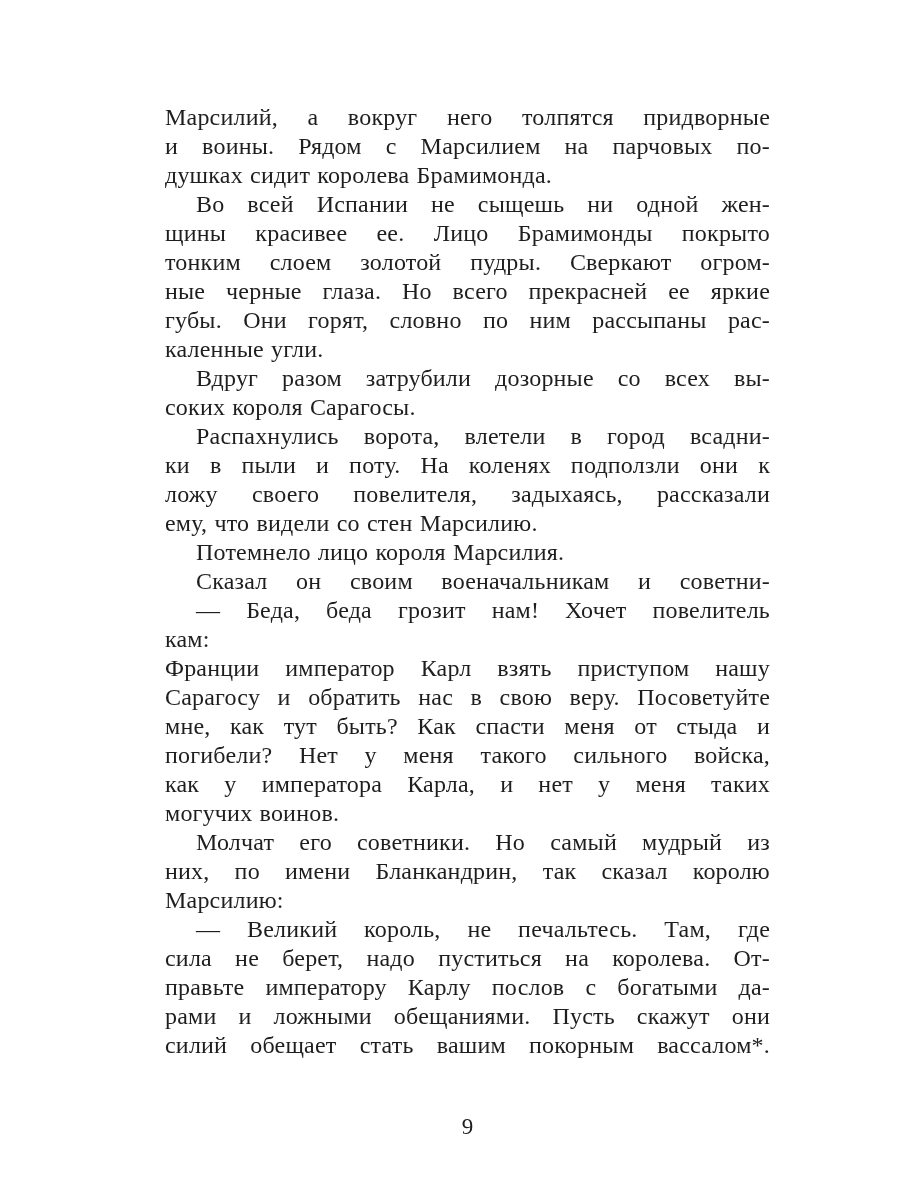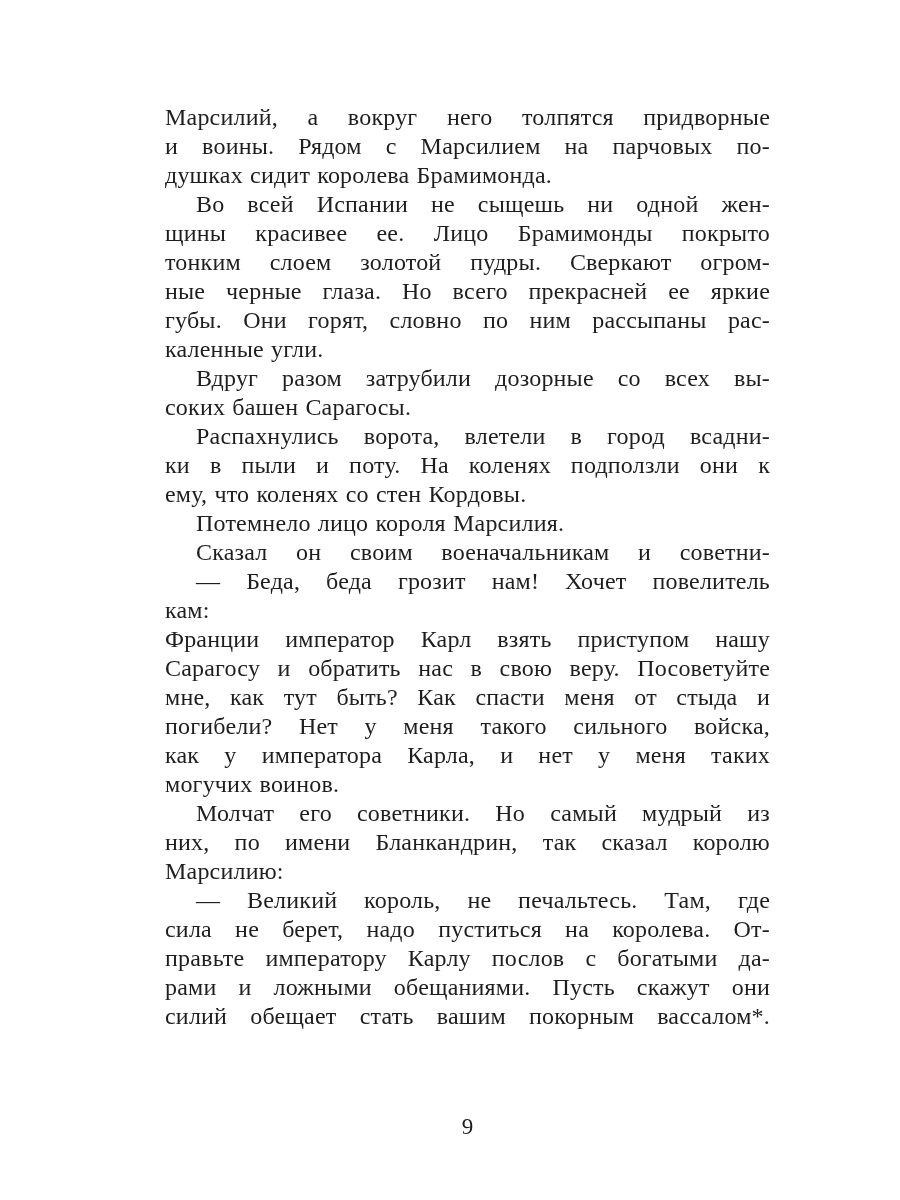"соких башен Сарагосы." div.line { text: башен -> короля }
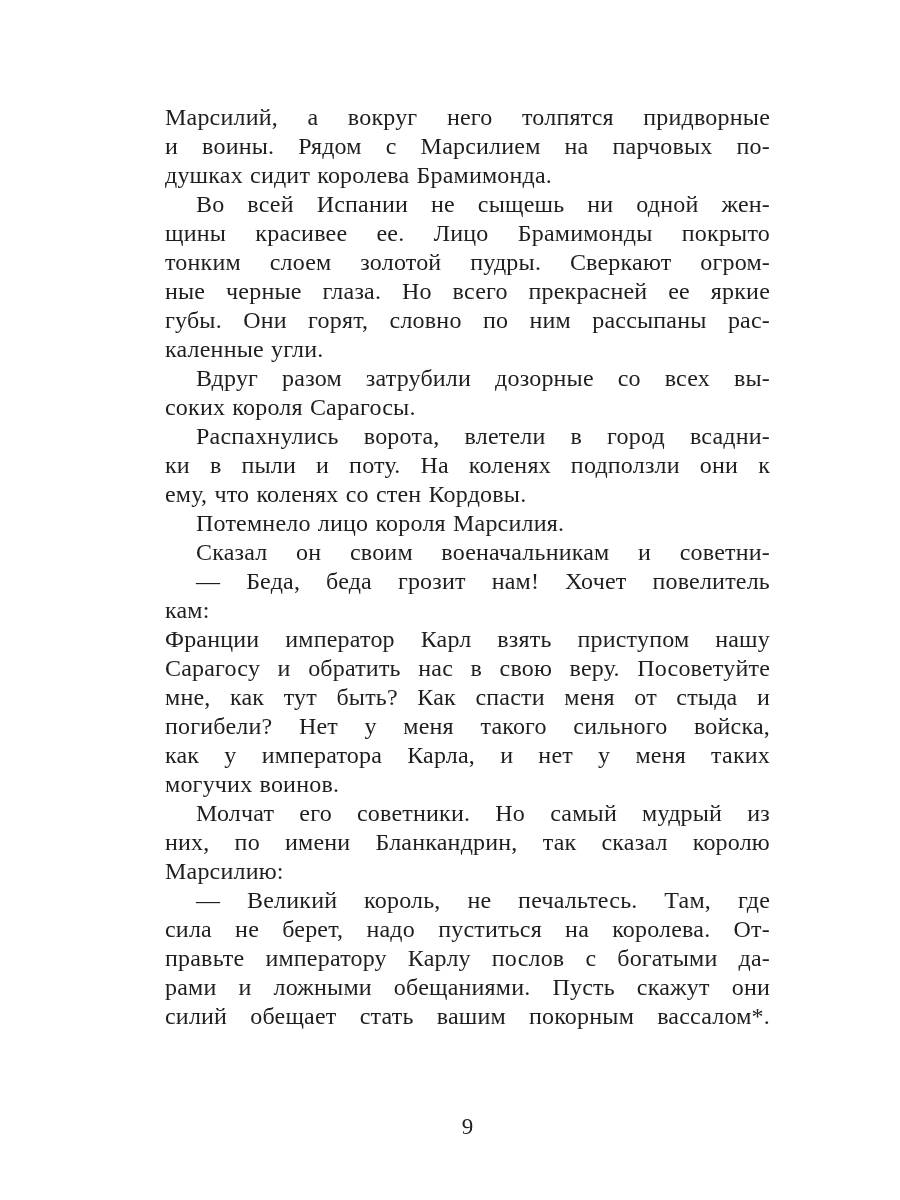"ложу своего повелителя, задыхаясь," div.line { html: none -> <div>ложу своего повелителя, задыхаясь, рассказали</div> }
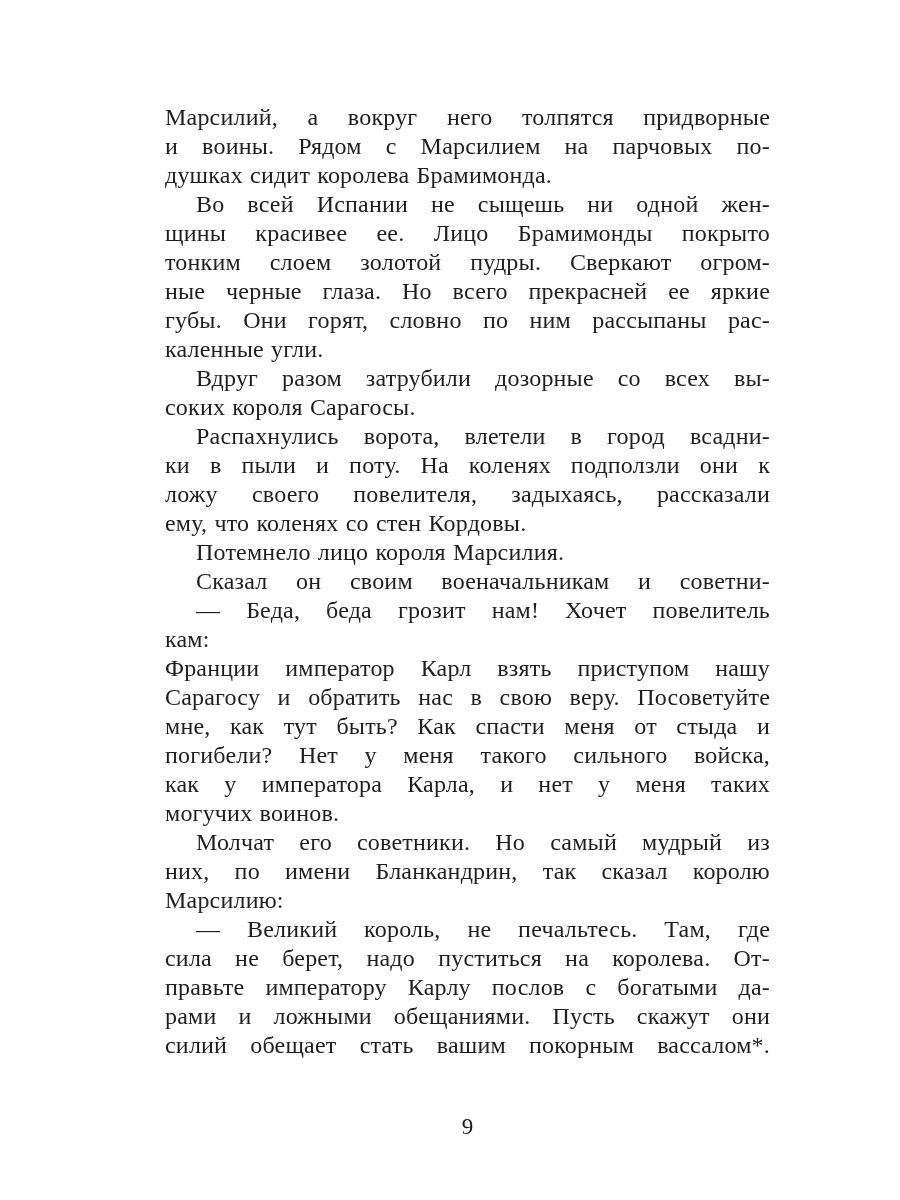"ему, что коленях со стен" div.line { text: коленях со стен Кордовы -> видели со стен Марсилию }
